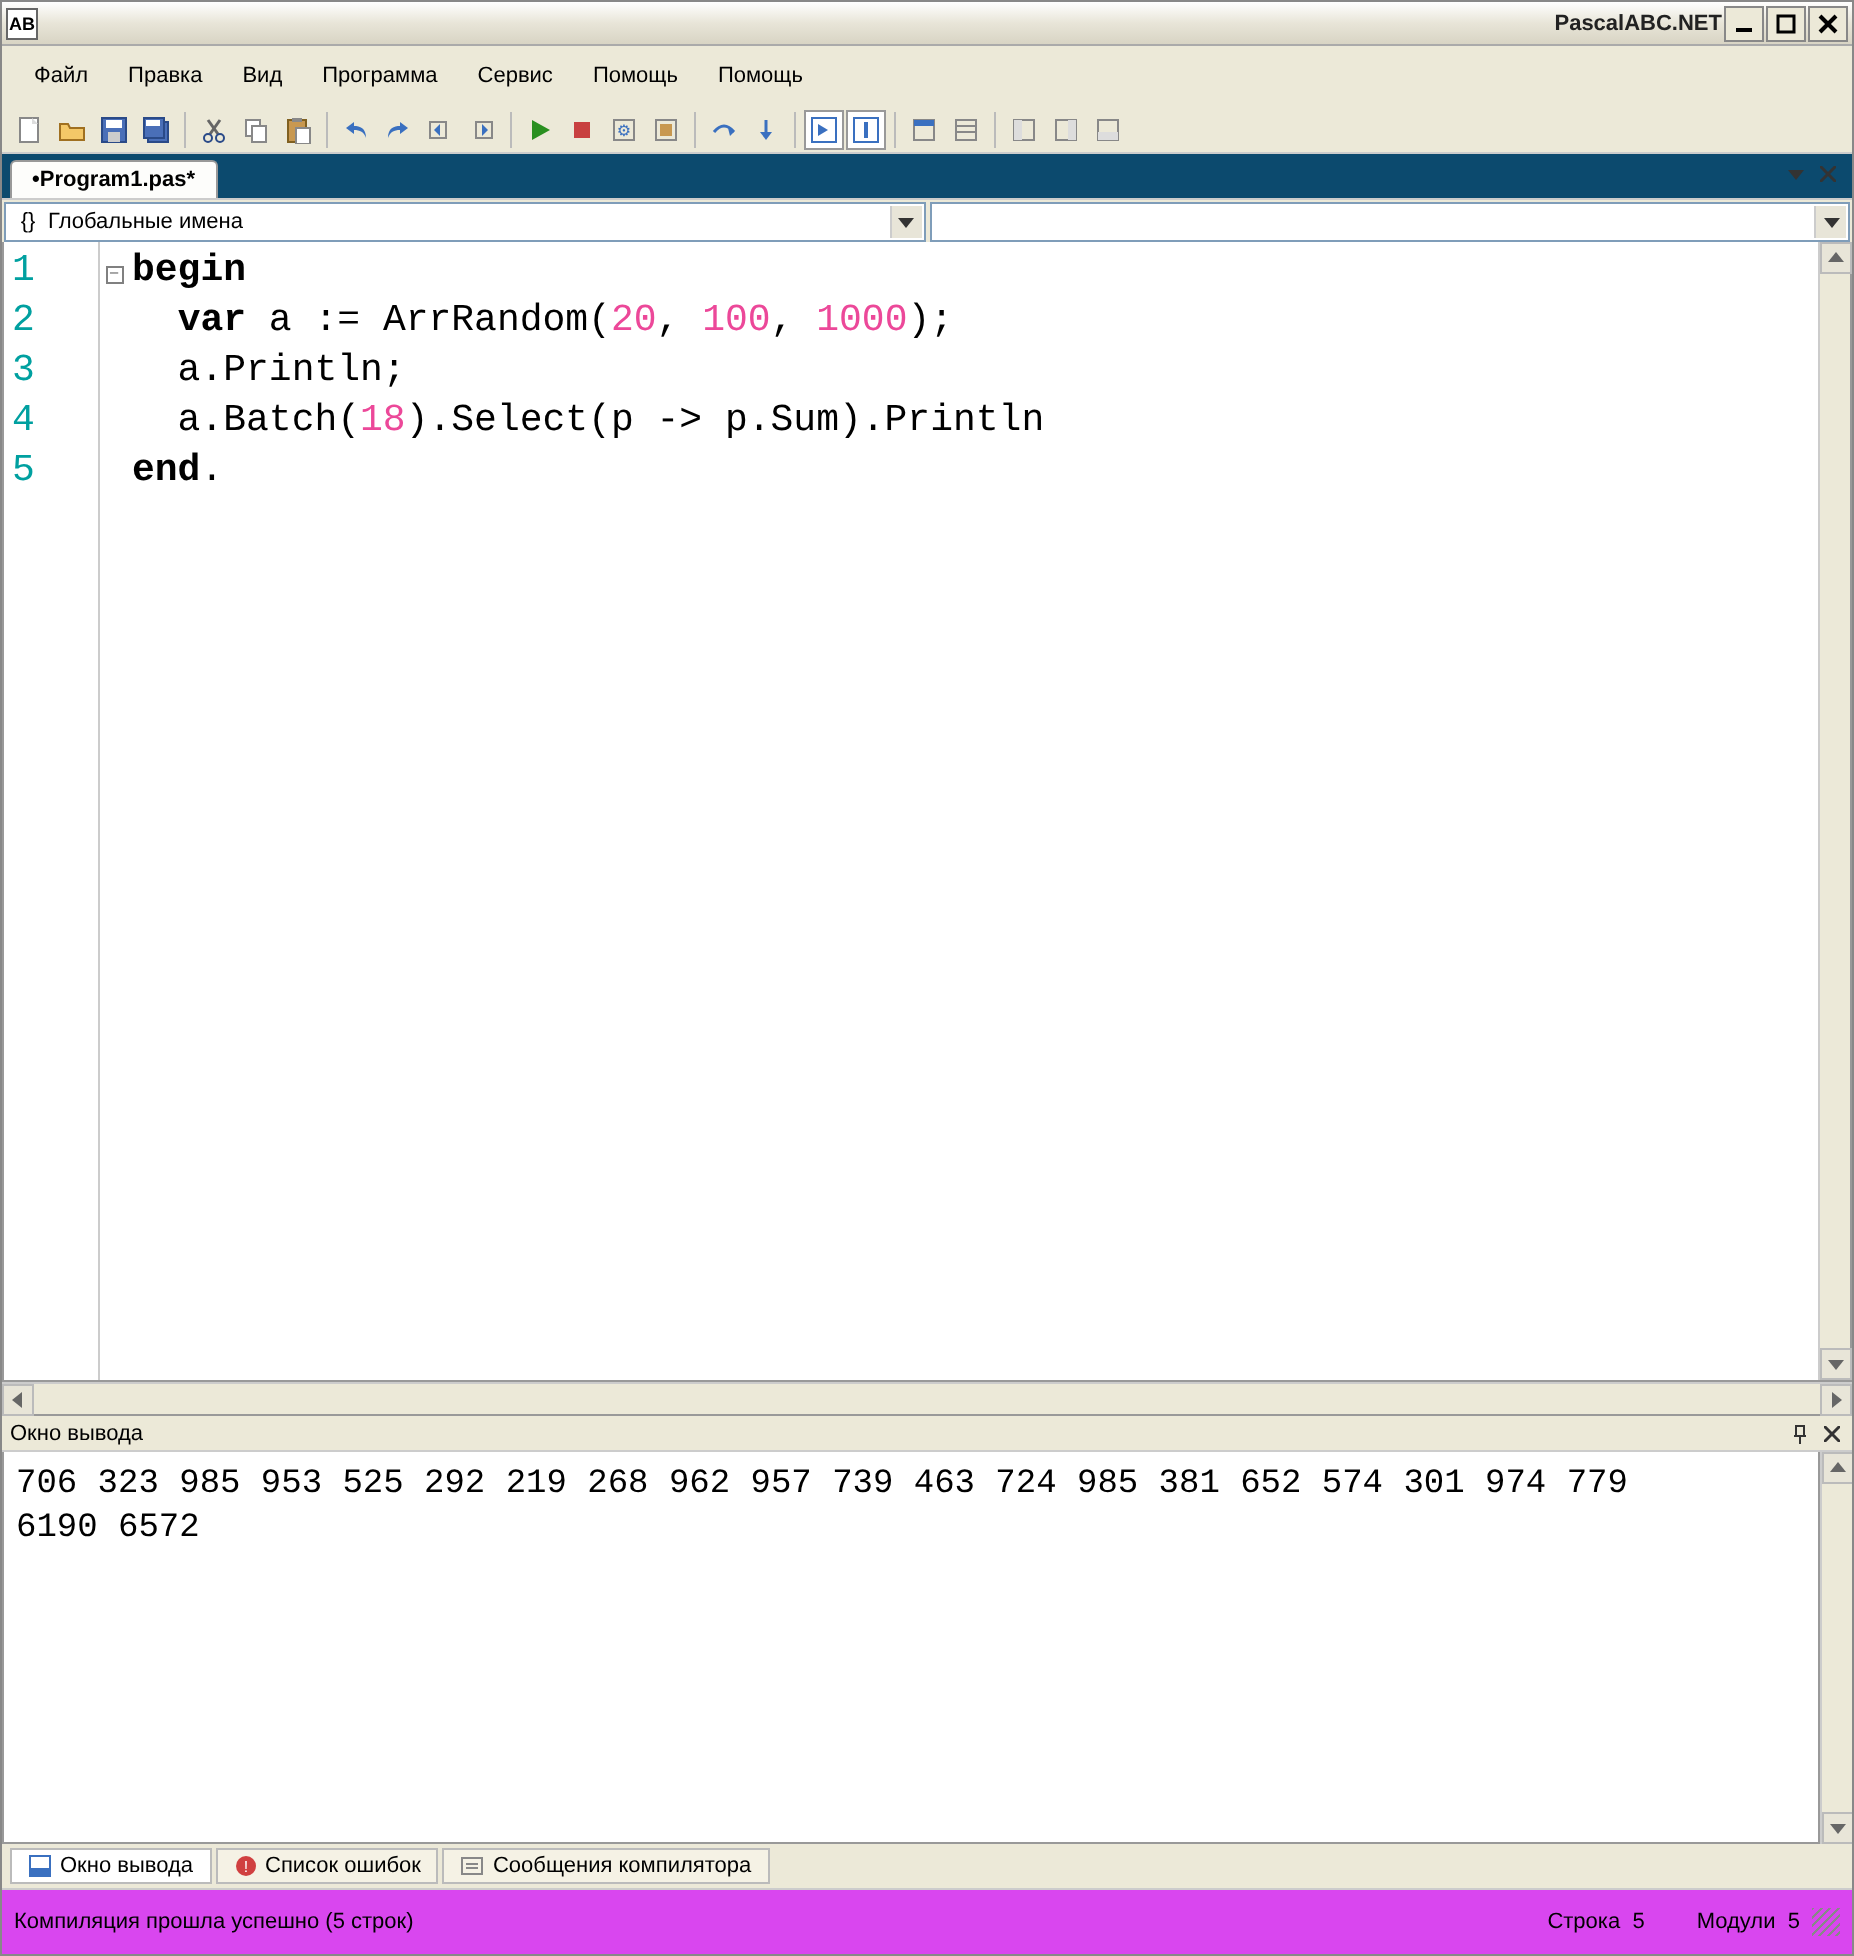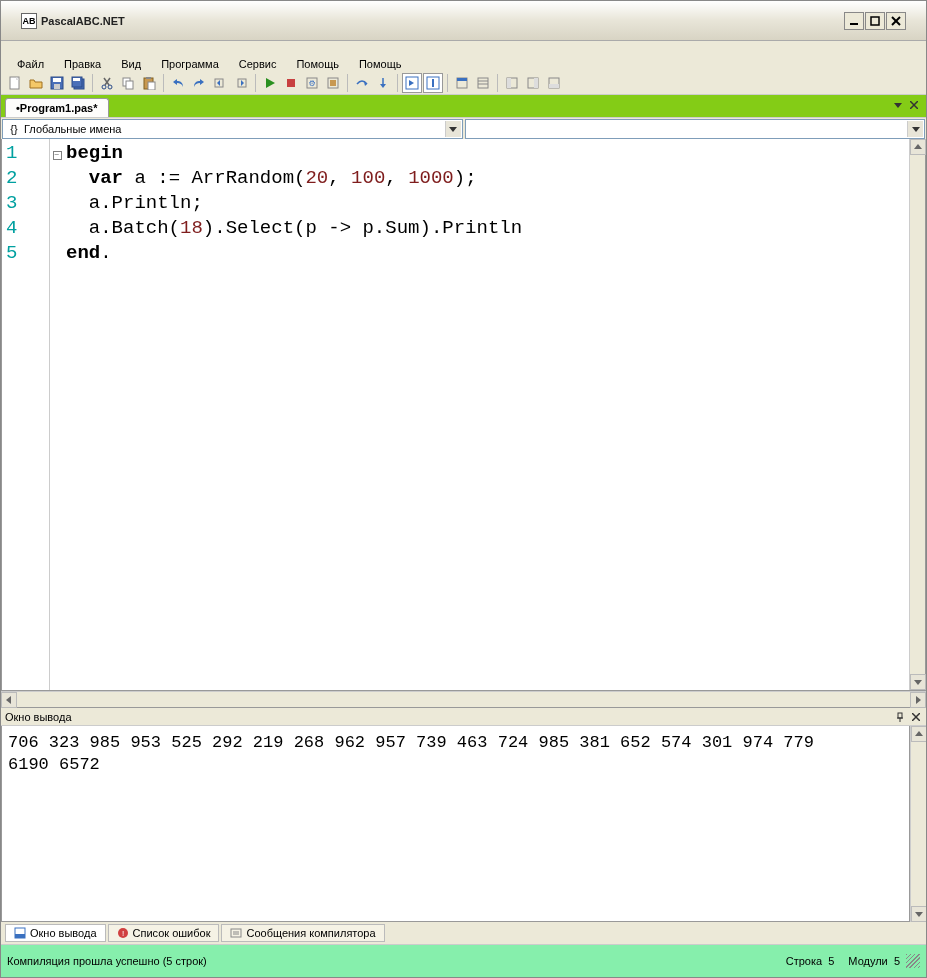"AB" .titlebar { height: 40px -> 22px; padding: 0 20px -> 0 2px; text-align: none -> right }
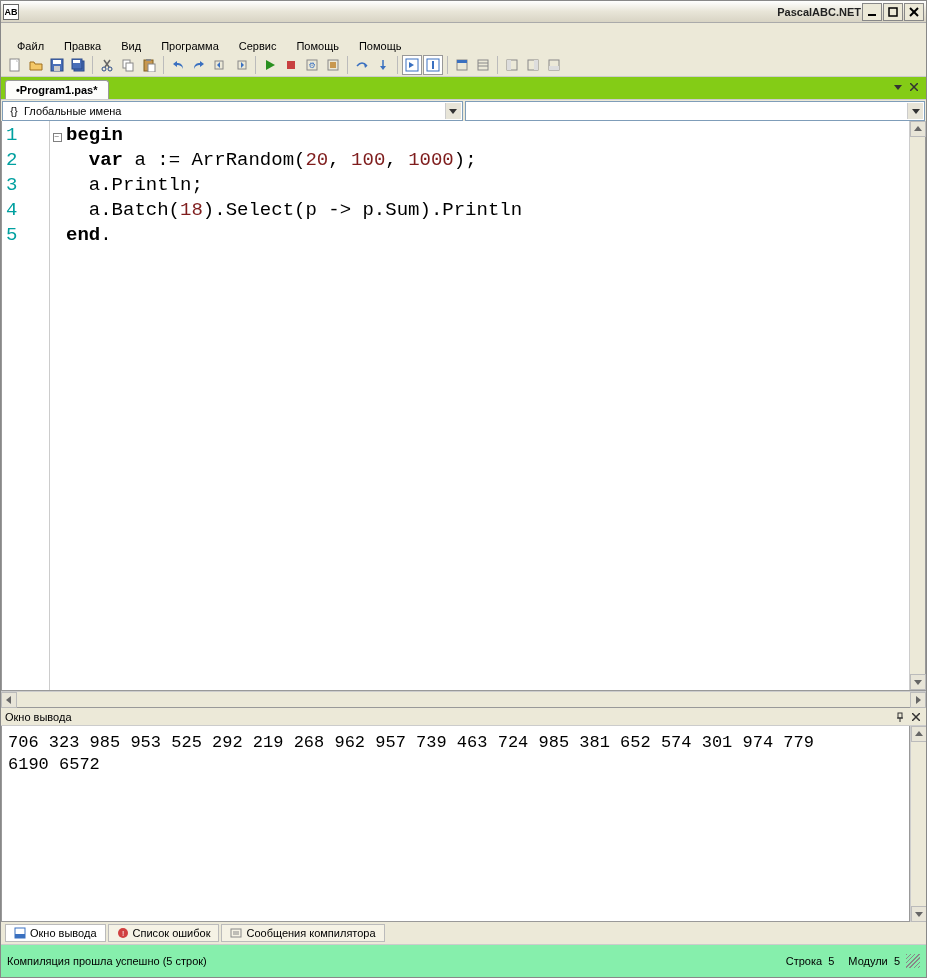"Файл" .menubar { align-items: flex-start -> center }
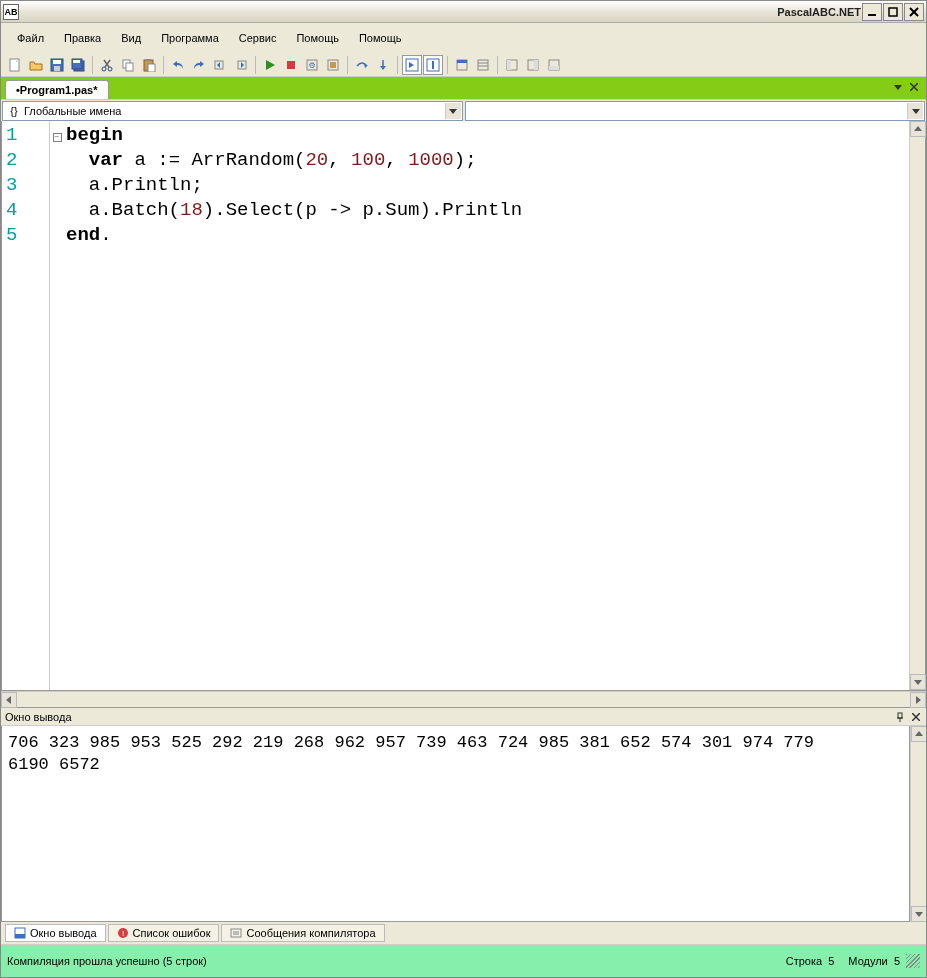"•Program1.pas*" .tabstrip { background: #84cc16 -> #0c4a6e }
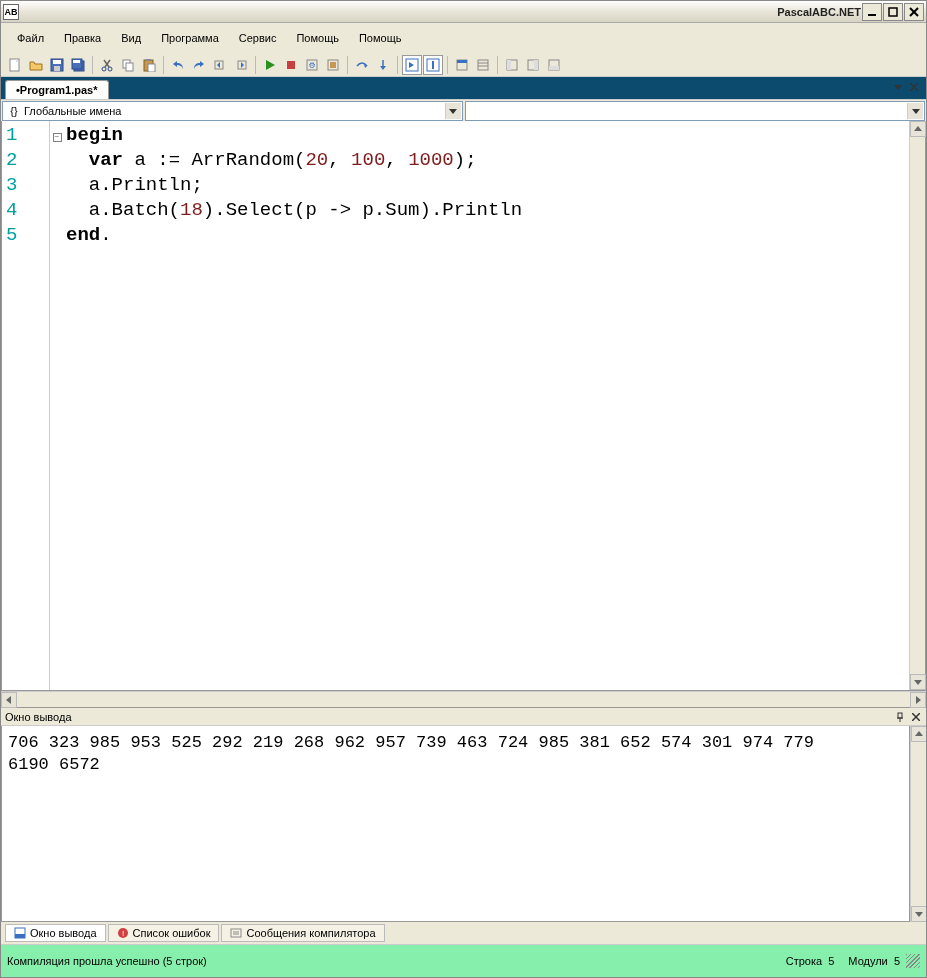"20" .num { color: #7f1d1d -> #ec4899 }
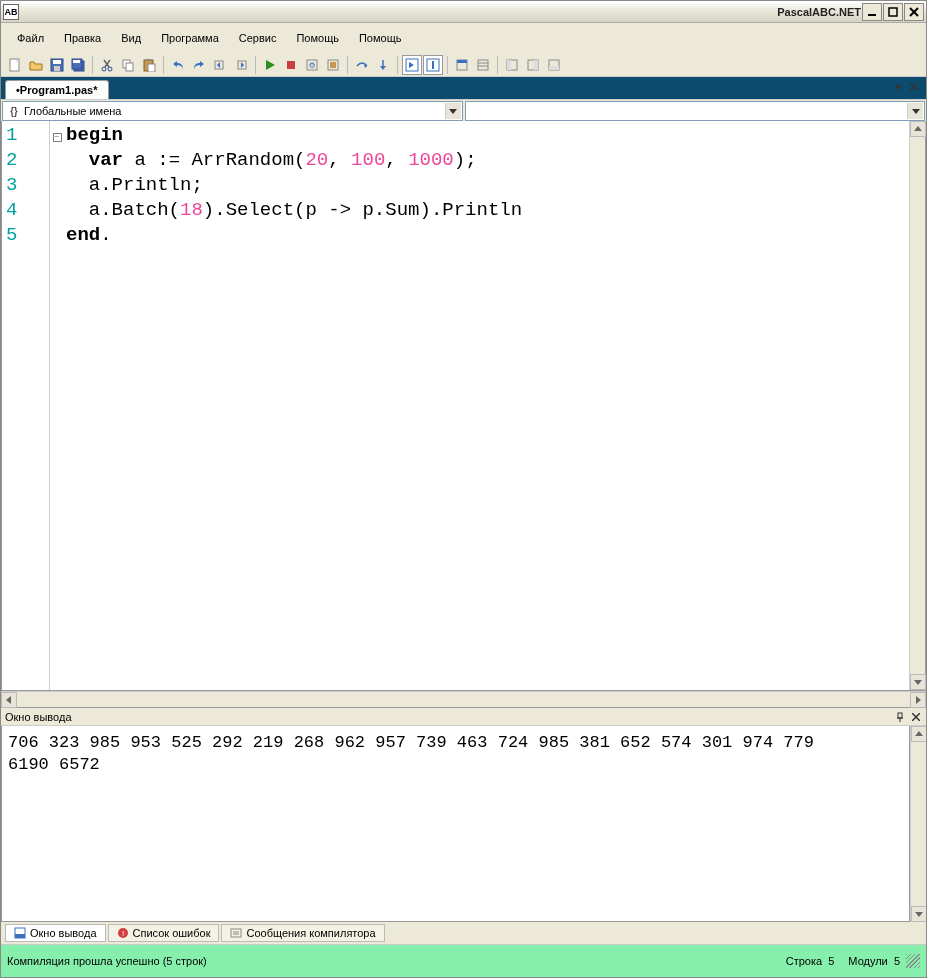"Компиляция прошла успешно (5 строк)" .statusbar { background: #86efac -> #d946ef }
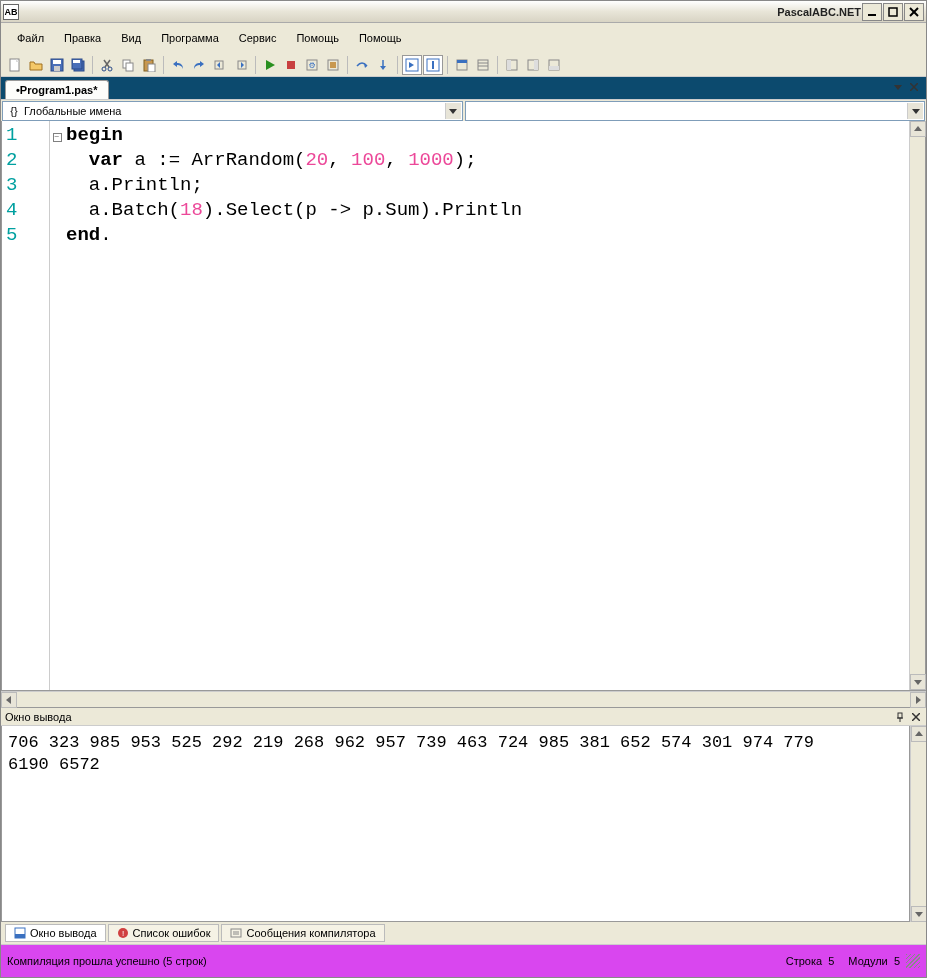"Строка 5" .status-right { gap: 14px -> 26px }
